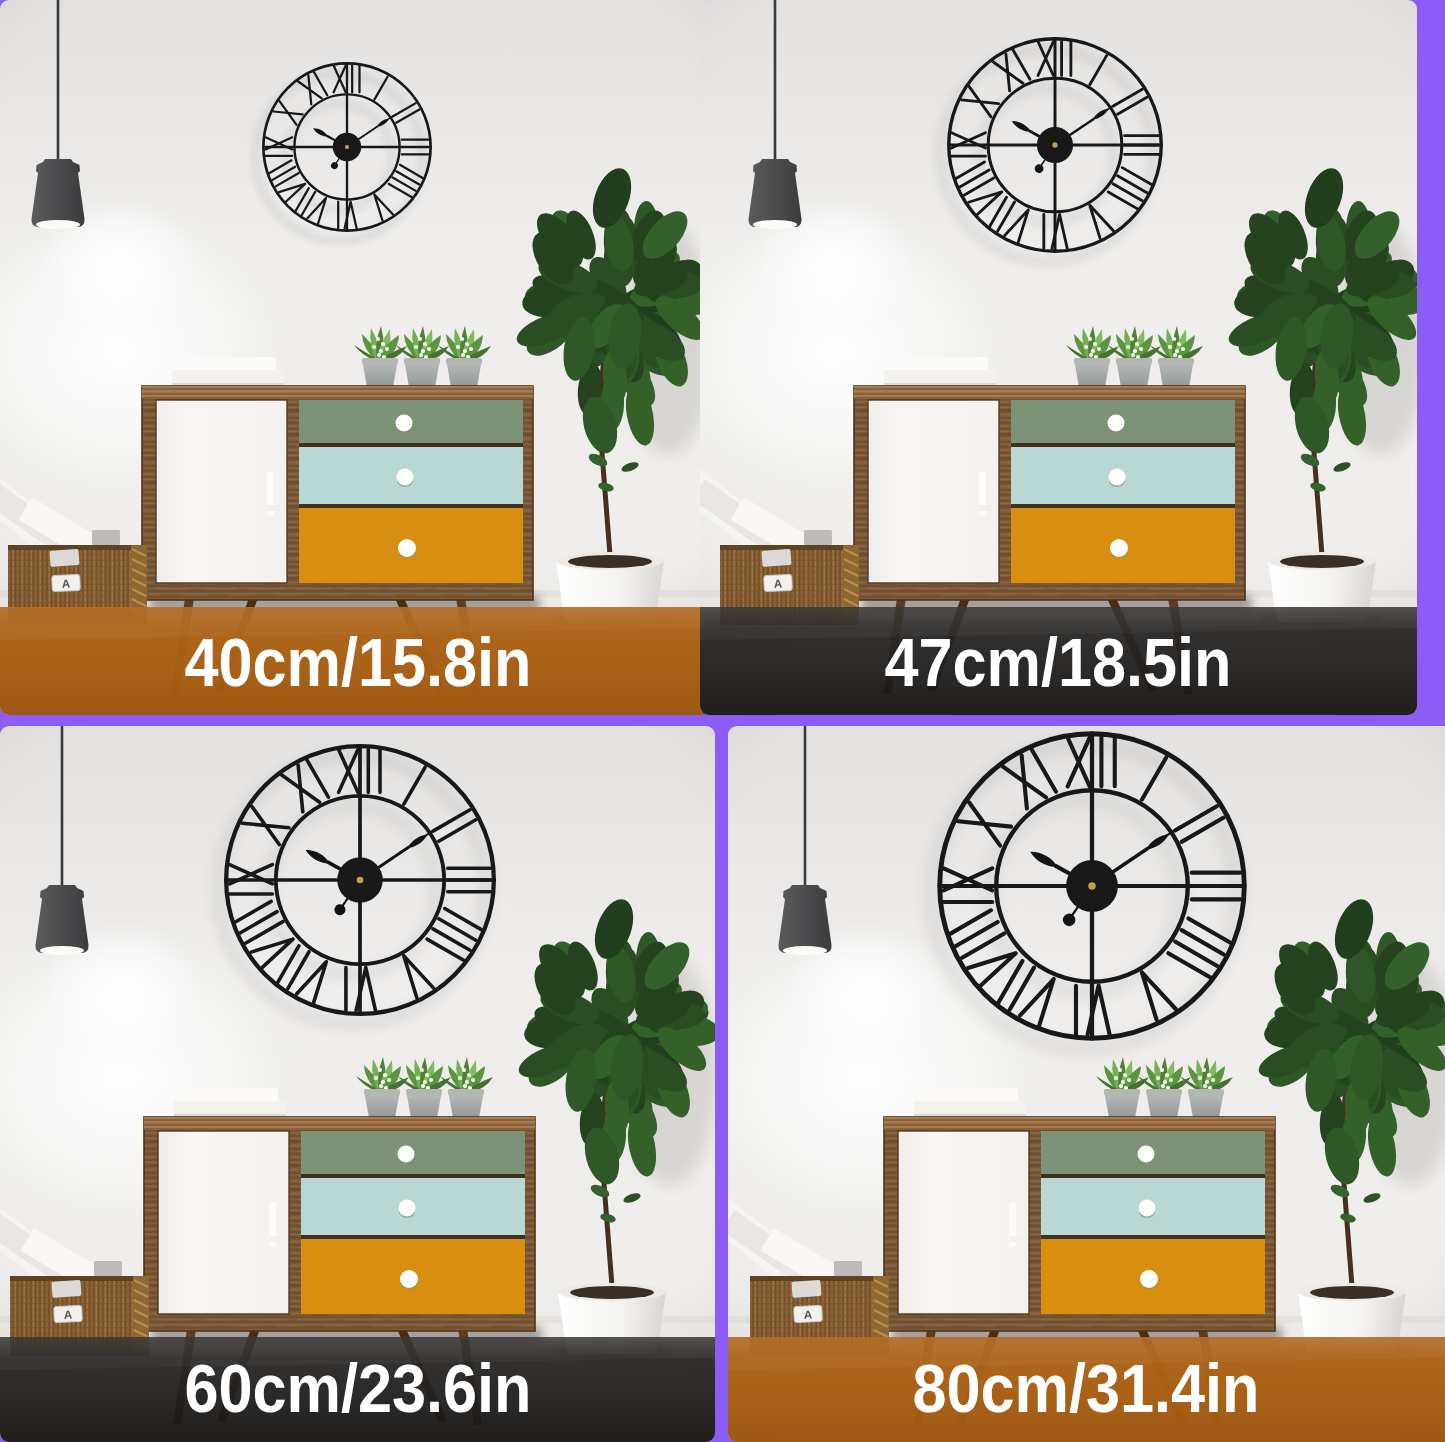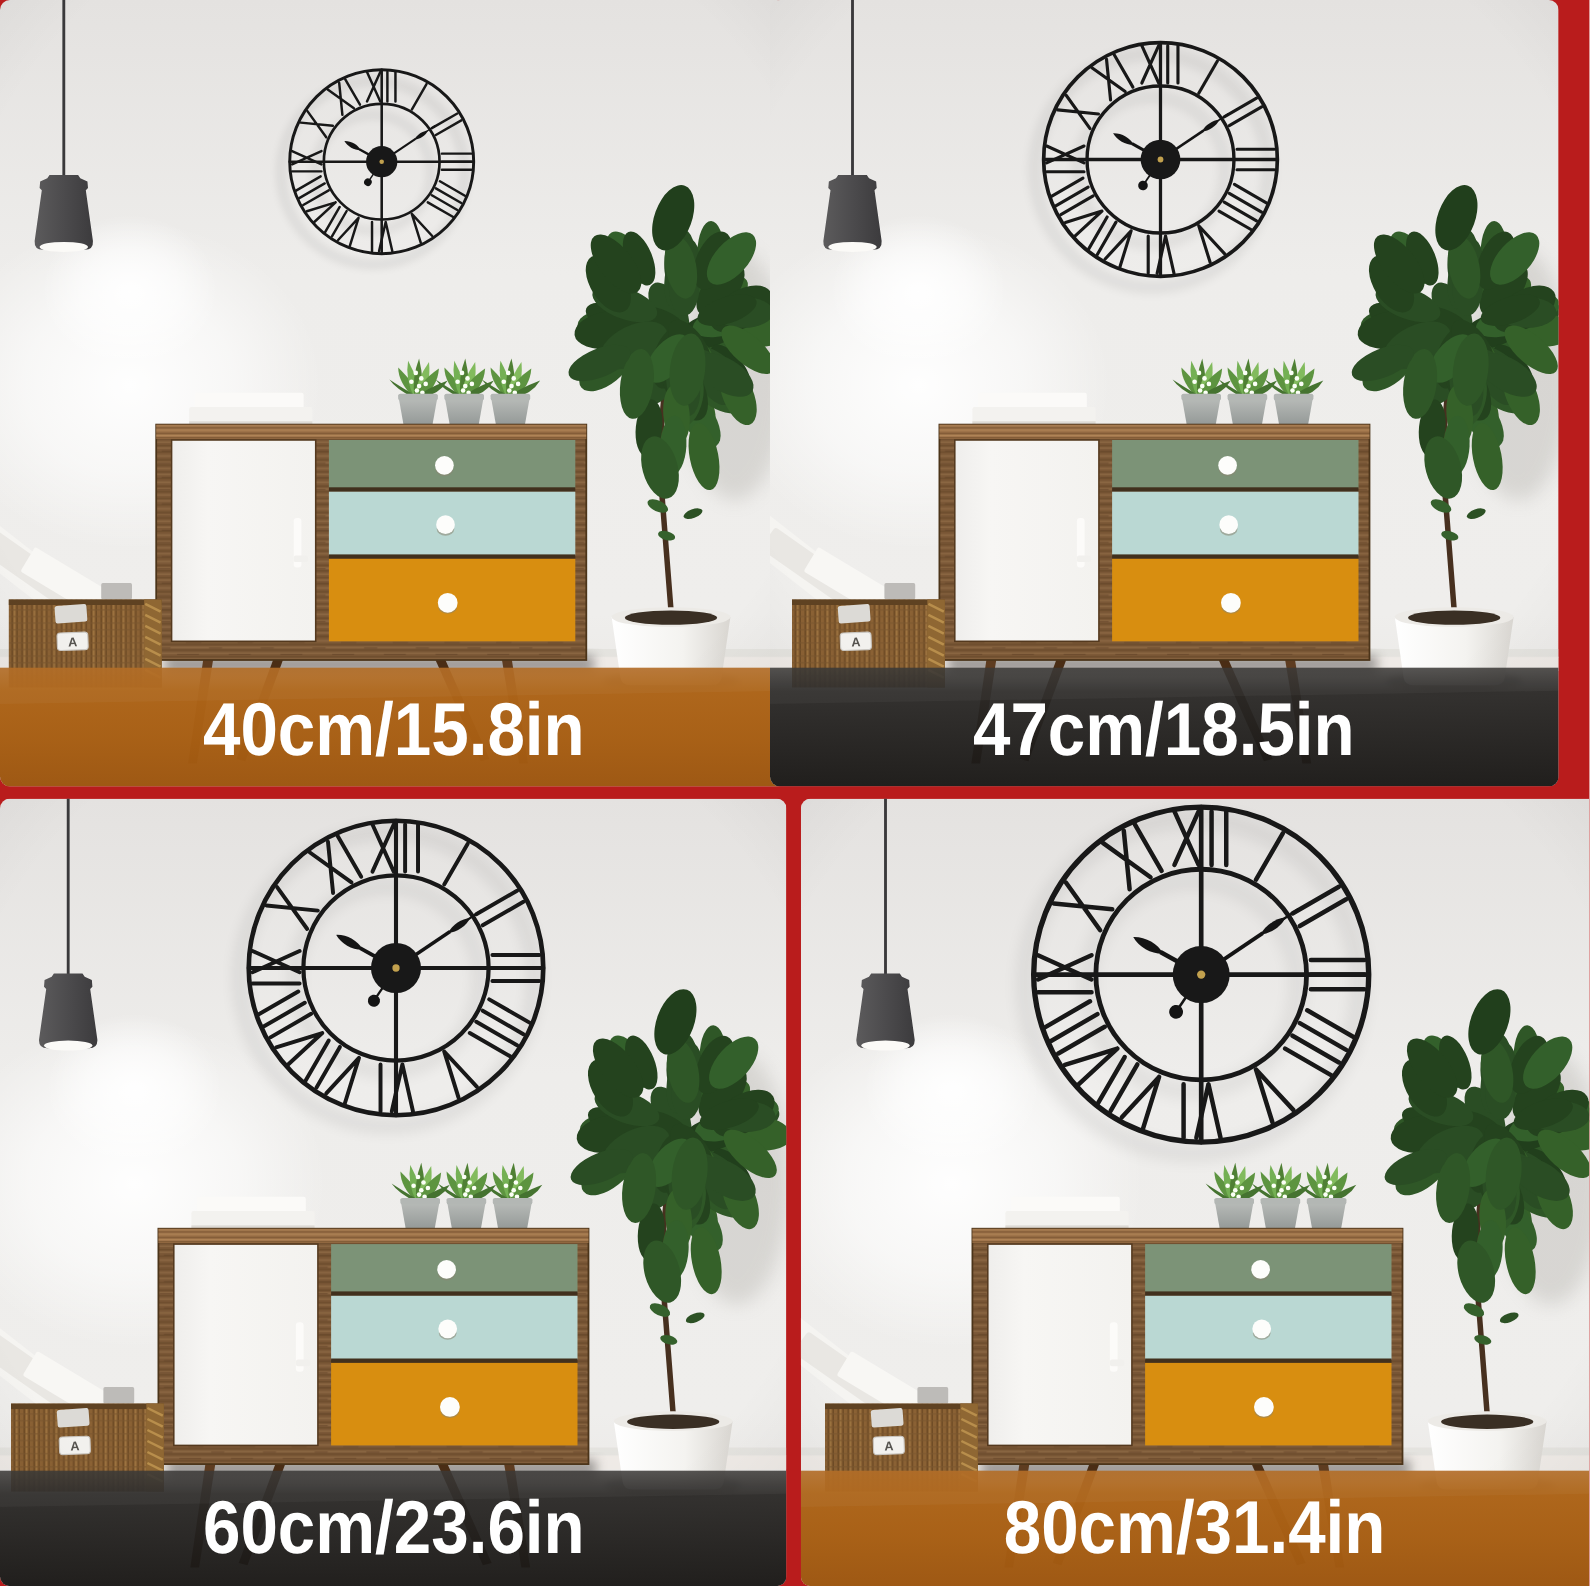"40cm/15.8in" #stage { background: #b91c1c -> #8b5cf6 }
